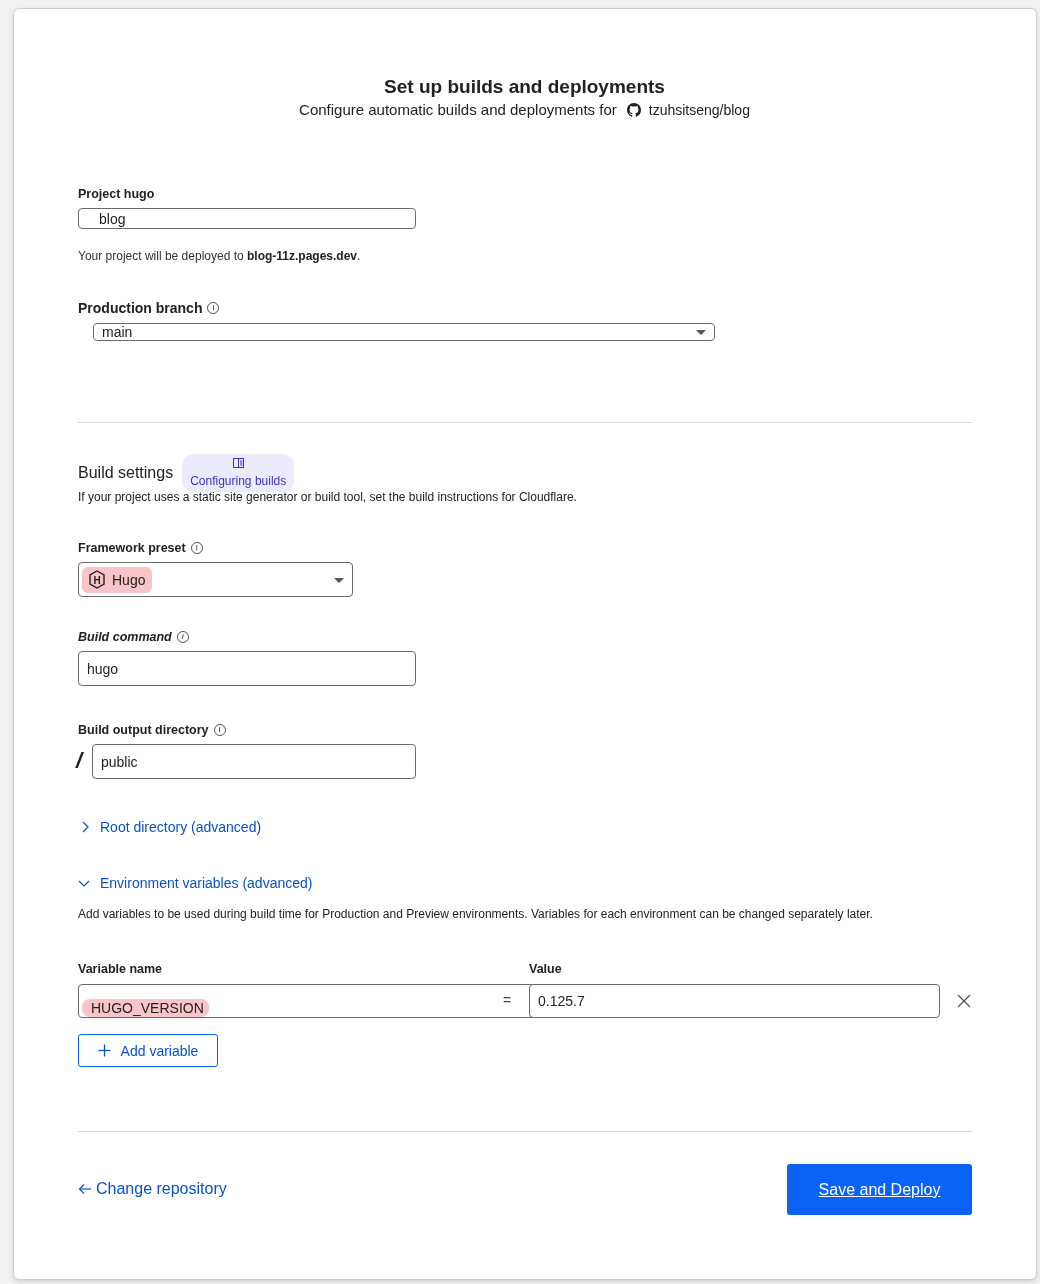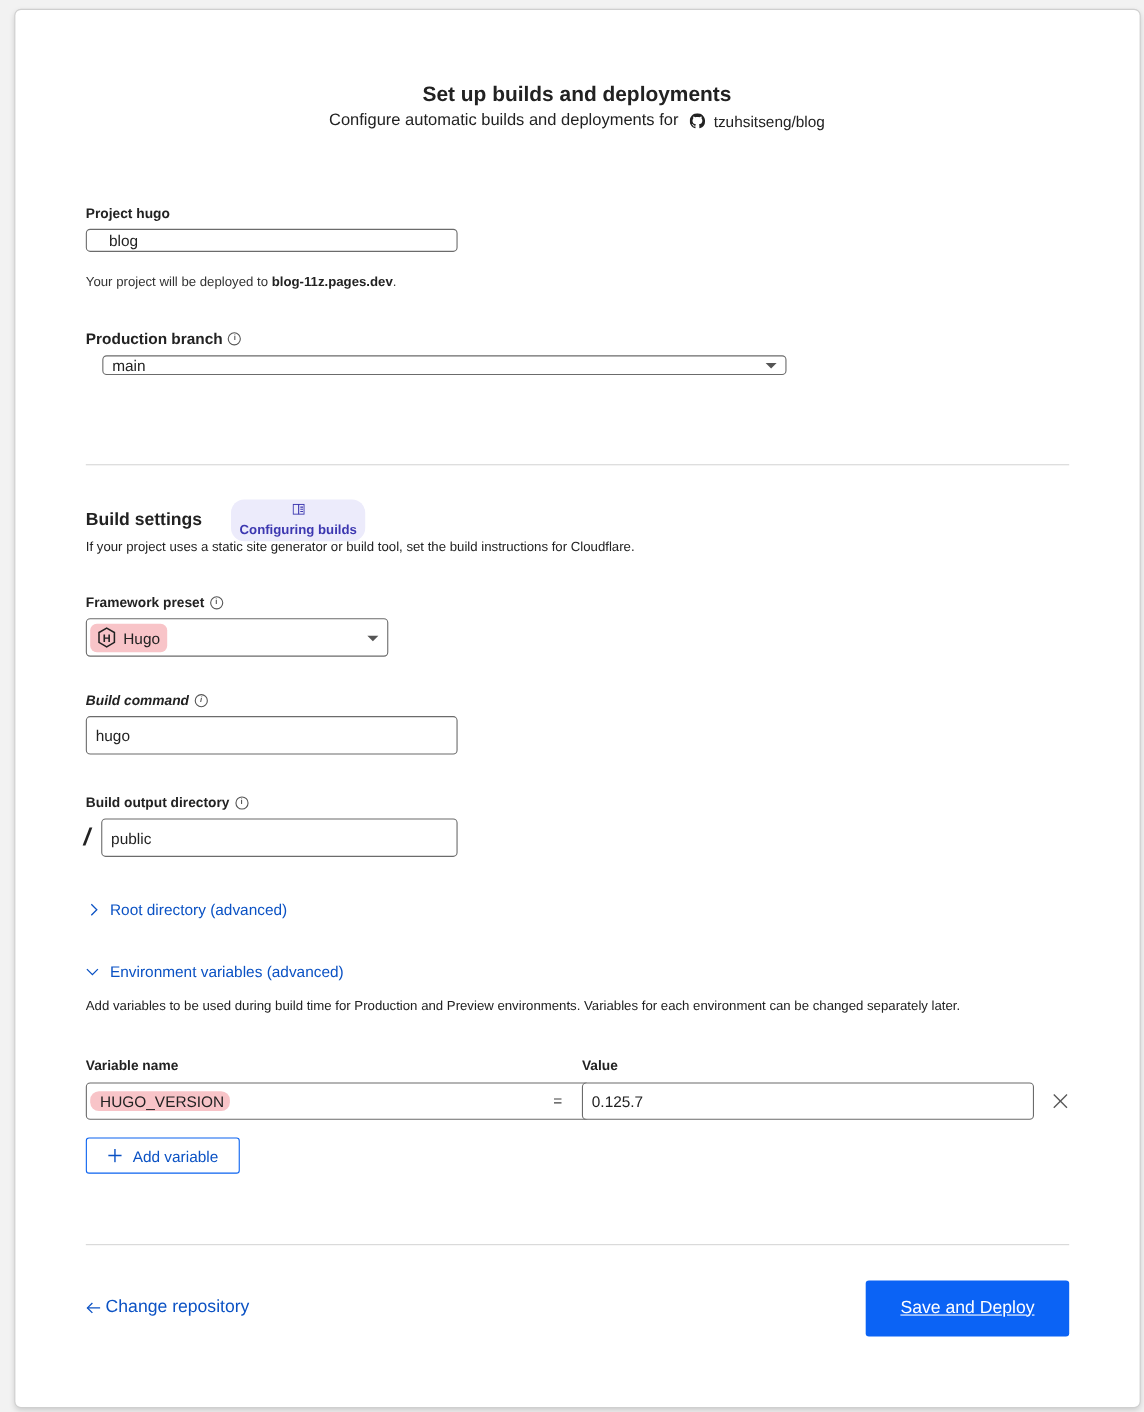"Build settings" .section-title { font-weight: bold -> none; gap: 26px -> 9px }
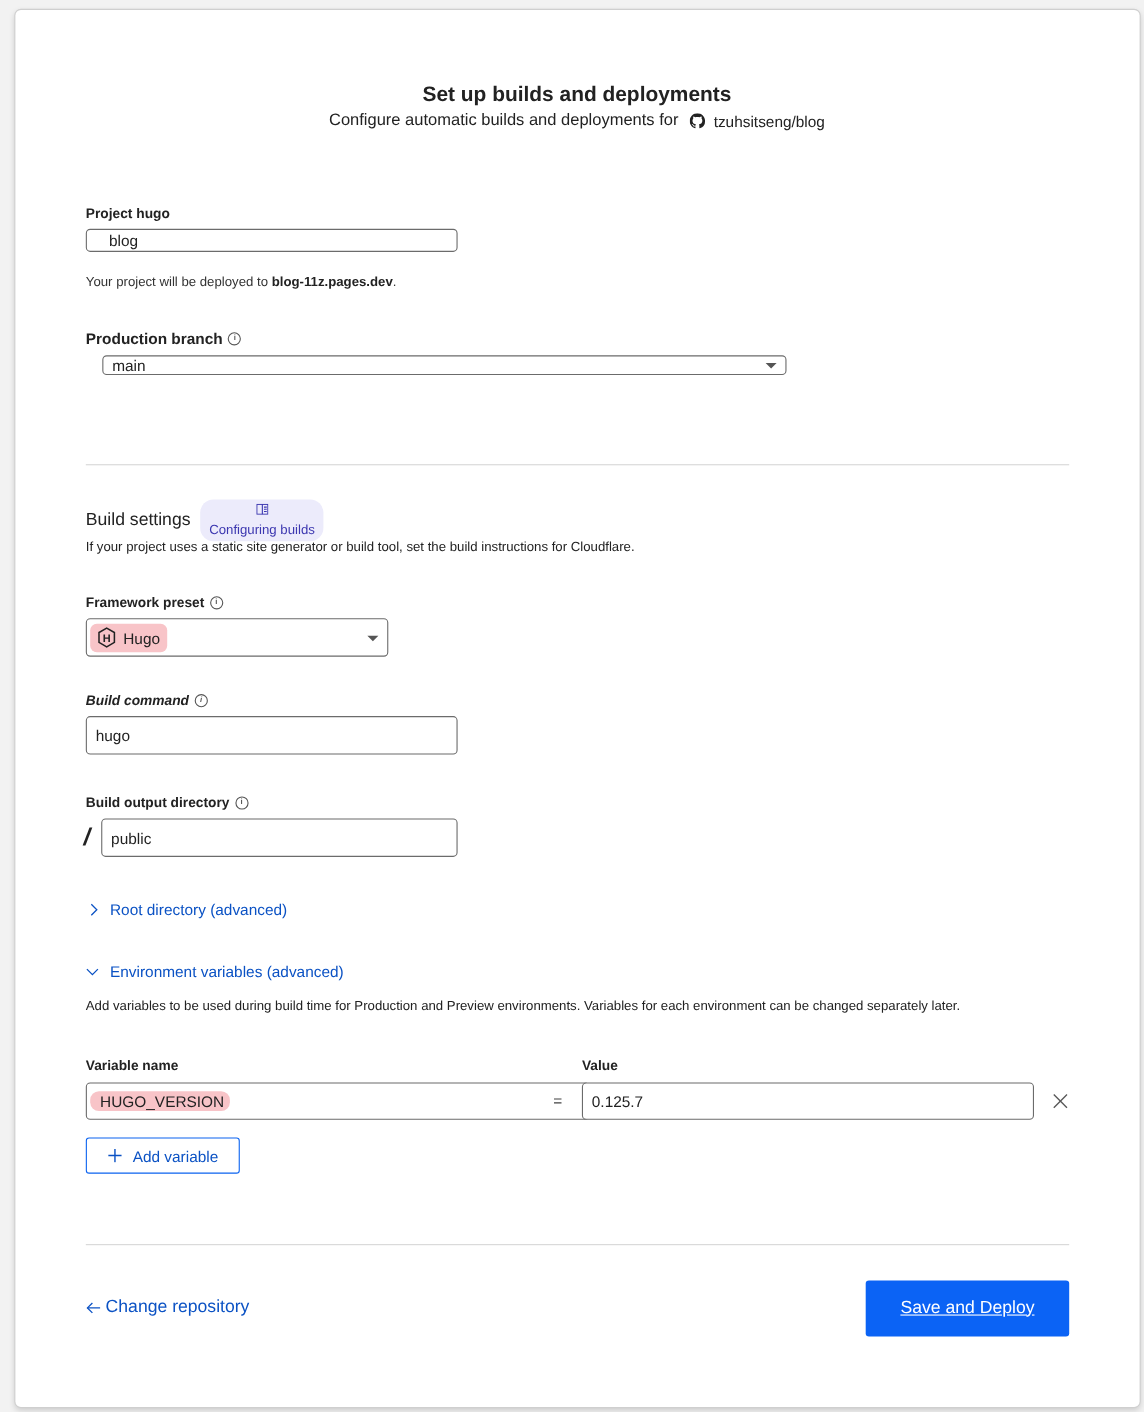"HUGO_VERSION" div.abs { align-items: none -> flex-end }
